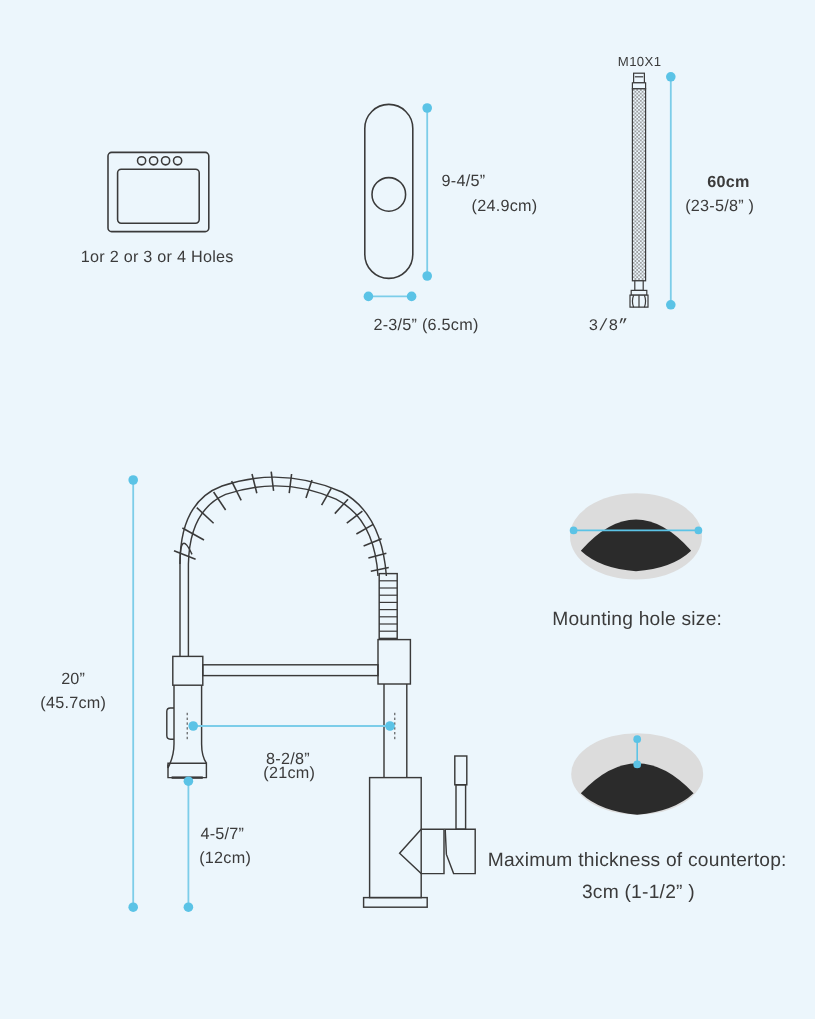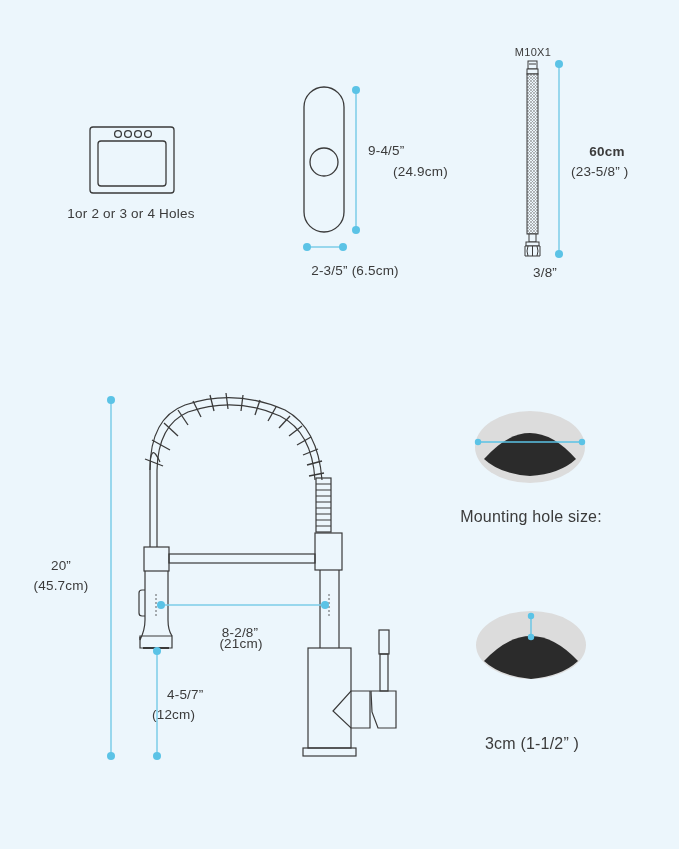"3/8”" div.lbl { font-family: none -> Liberation Mono, monospace; left: 545px -> 507px }
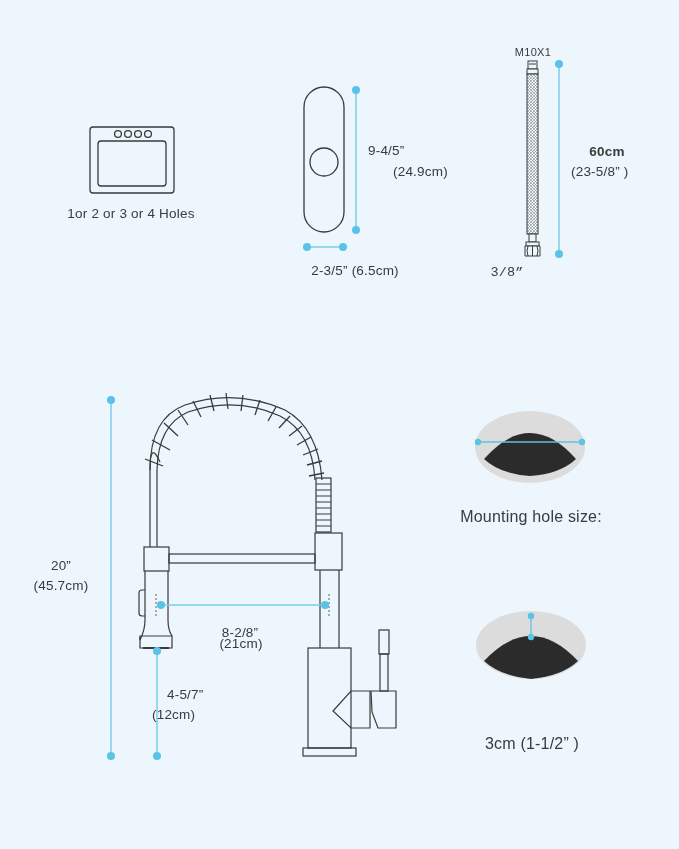"(12cm)" div.lbl { left: 152px -> 166px }
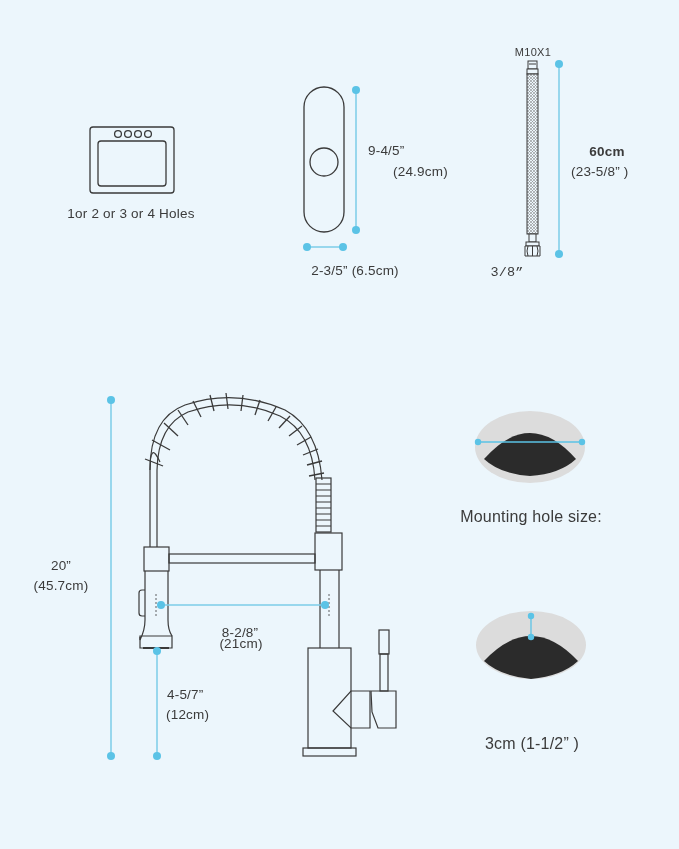"Maximum thickness of countertop:" div.lbl { html: none -> <div>Maximum thickness of countertop:</div> }
